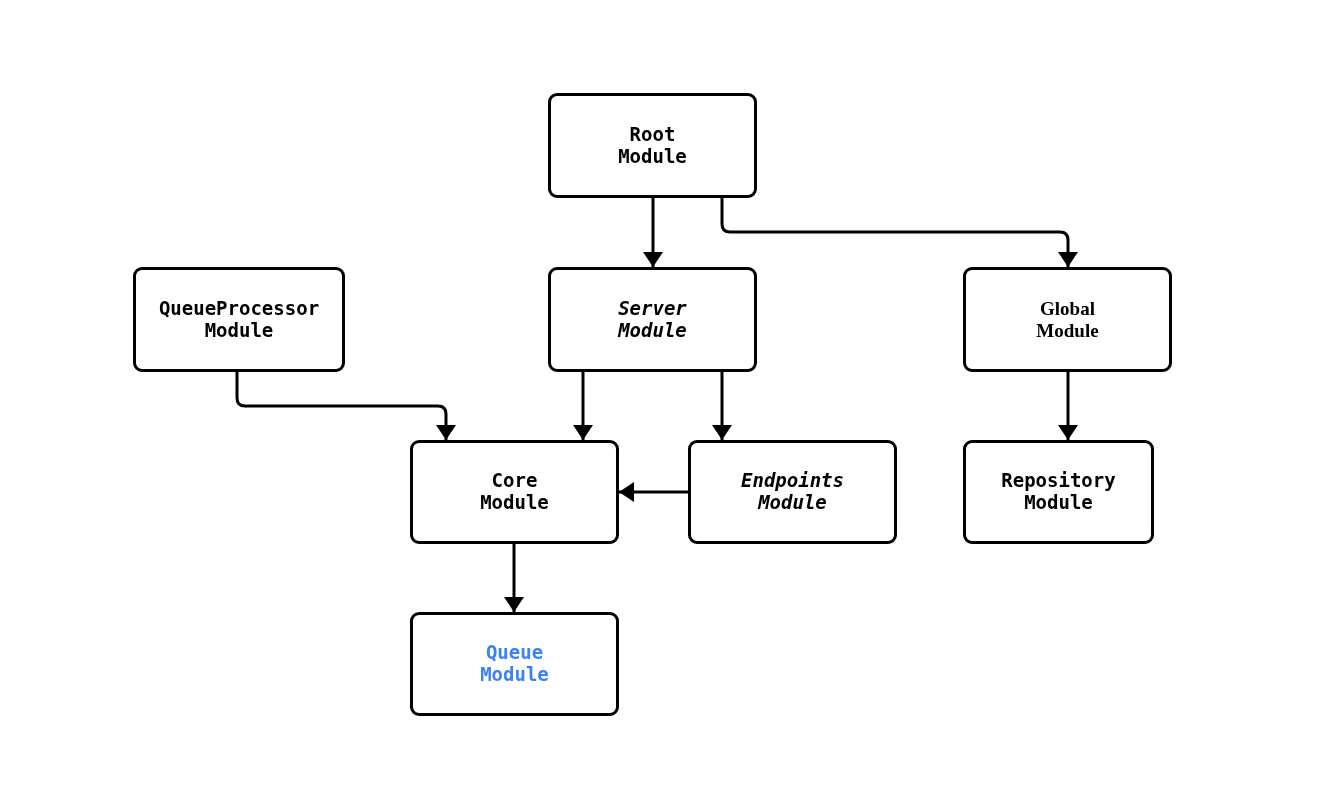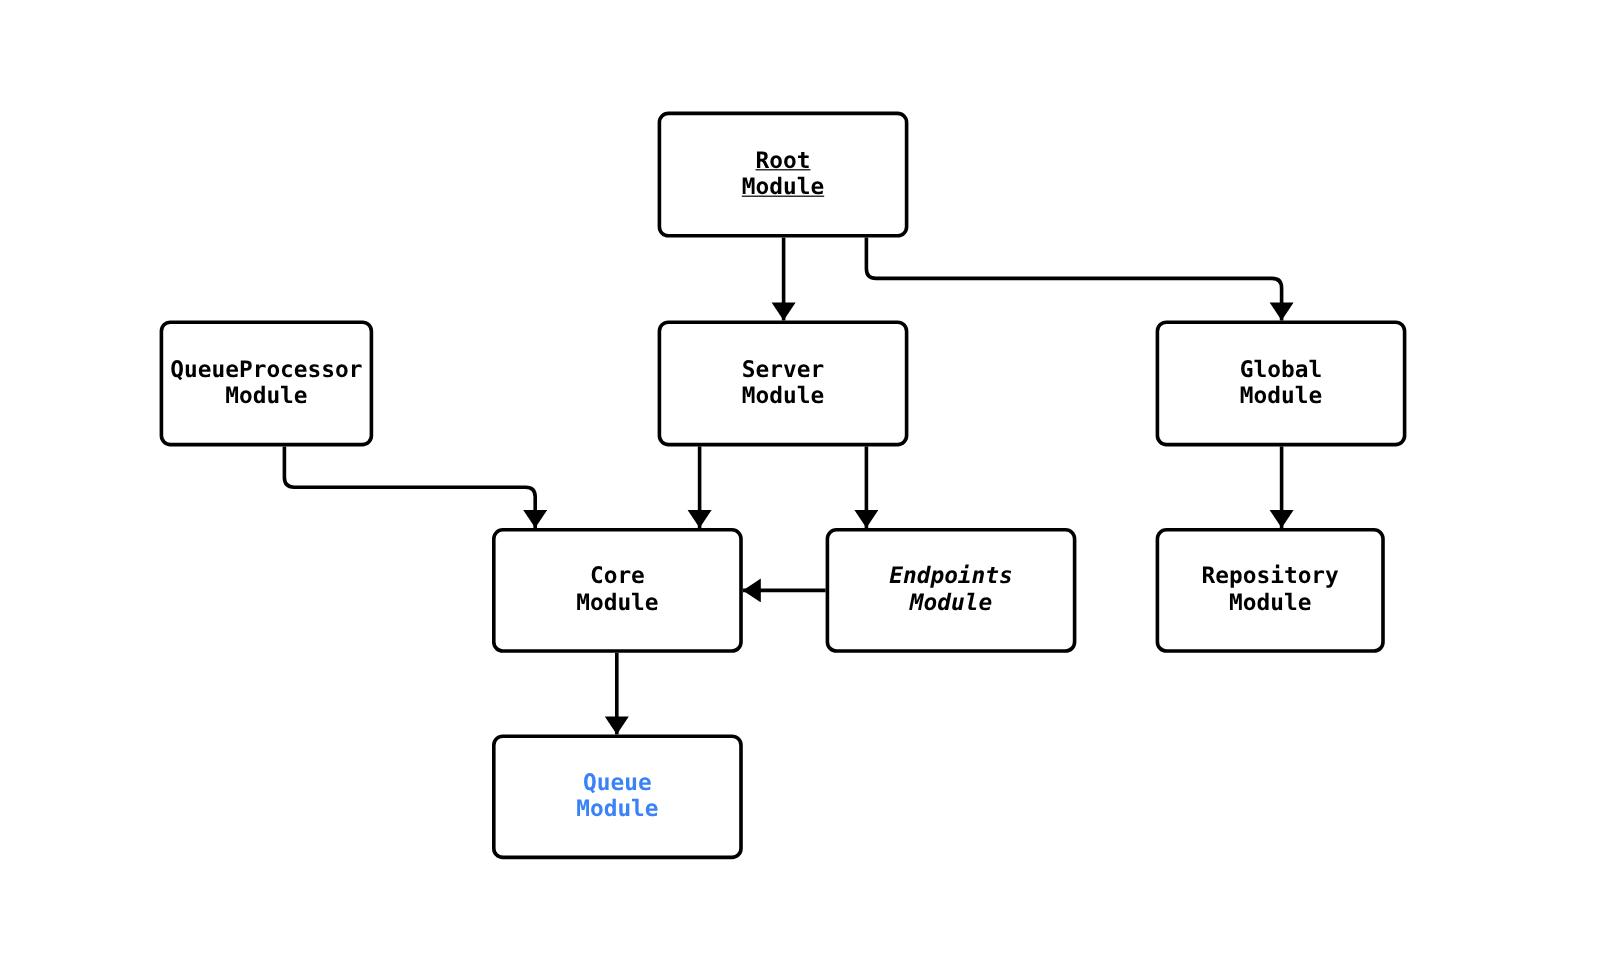"Root" div.node-label { text-decoration: underline -> none }
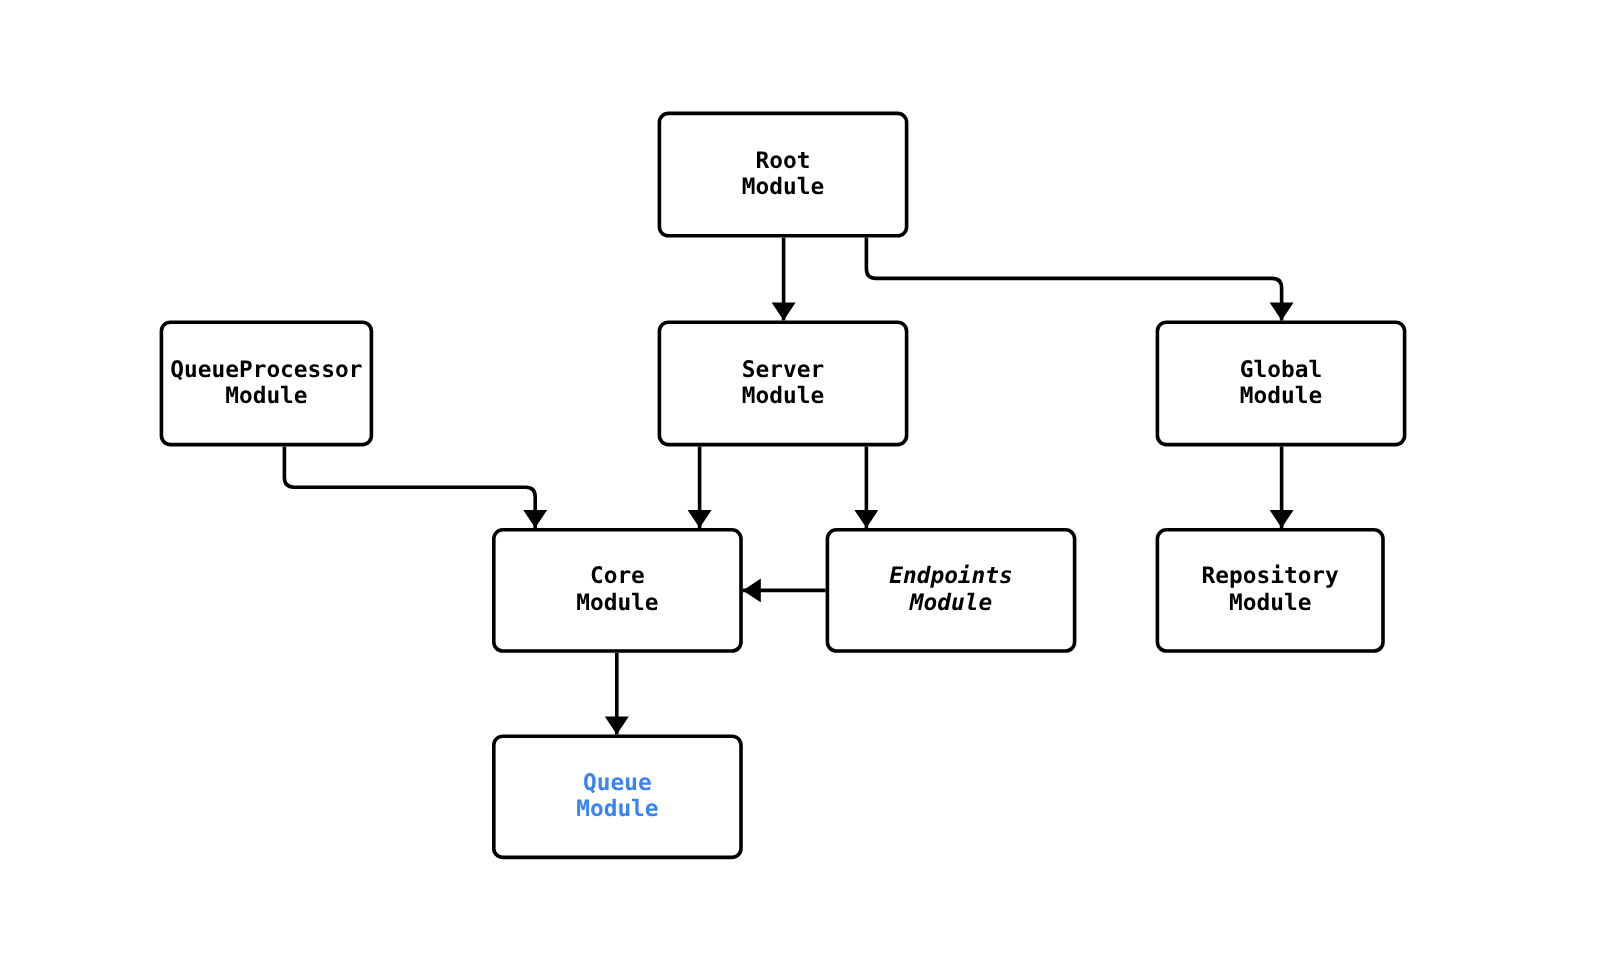"QueueProcessor" div.node { width: 178px -> 212px }
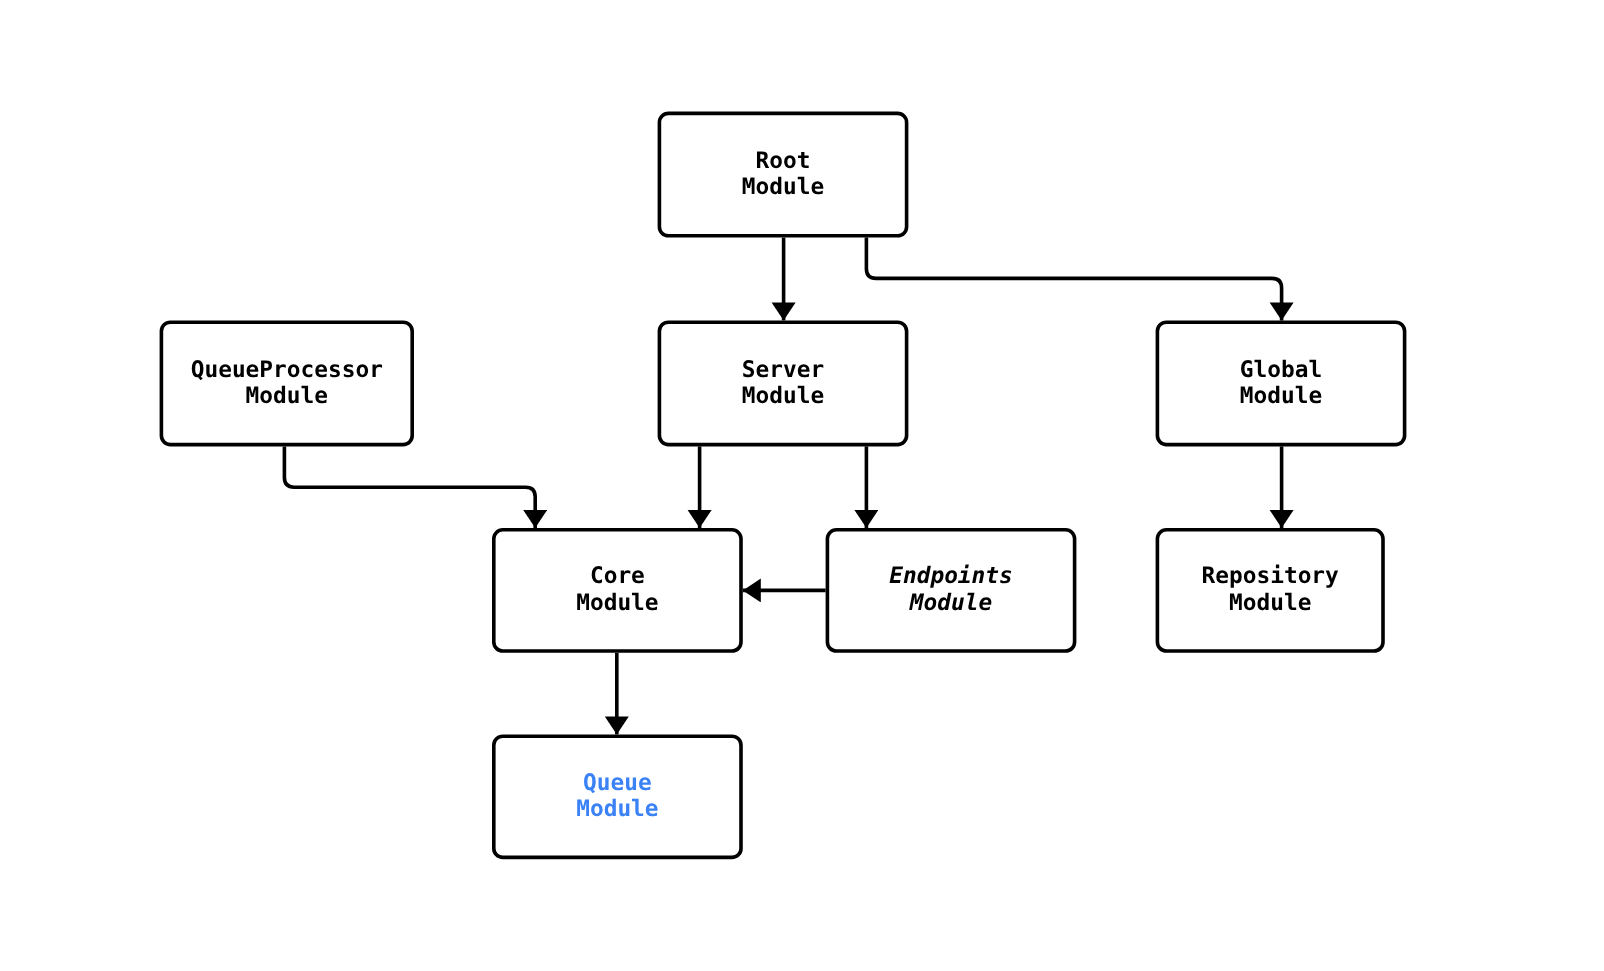"Server" div.node-label { font-style: none -> italic }
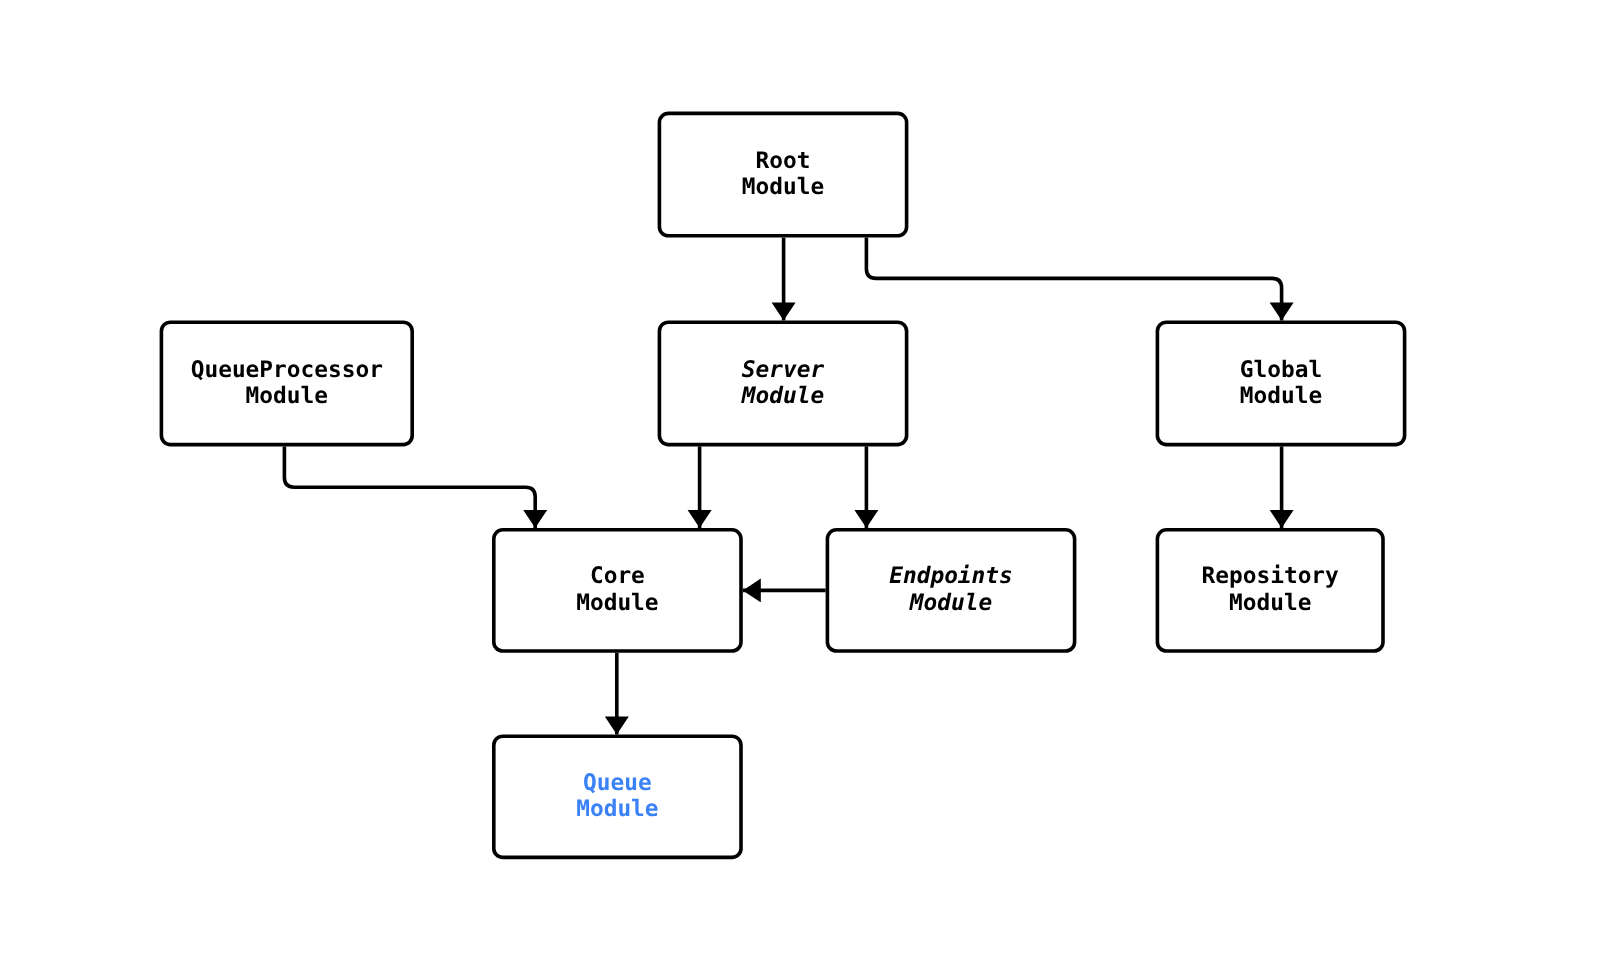"Global" div.node-label { font-family: none -> Liberation Serif, serif }
